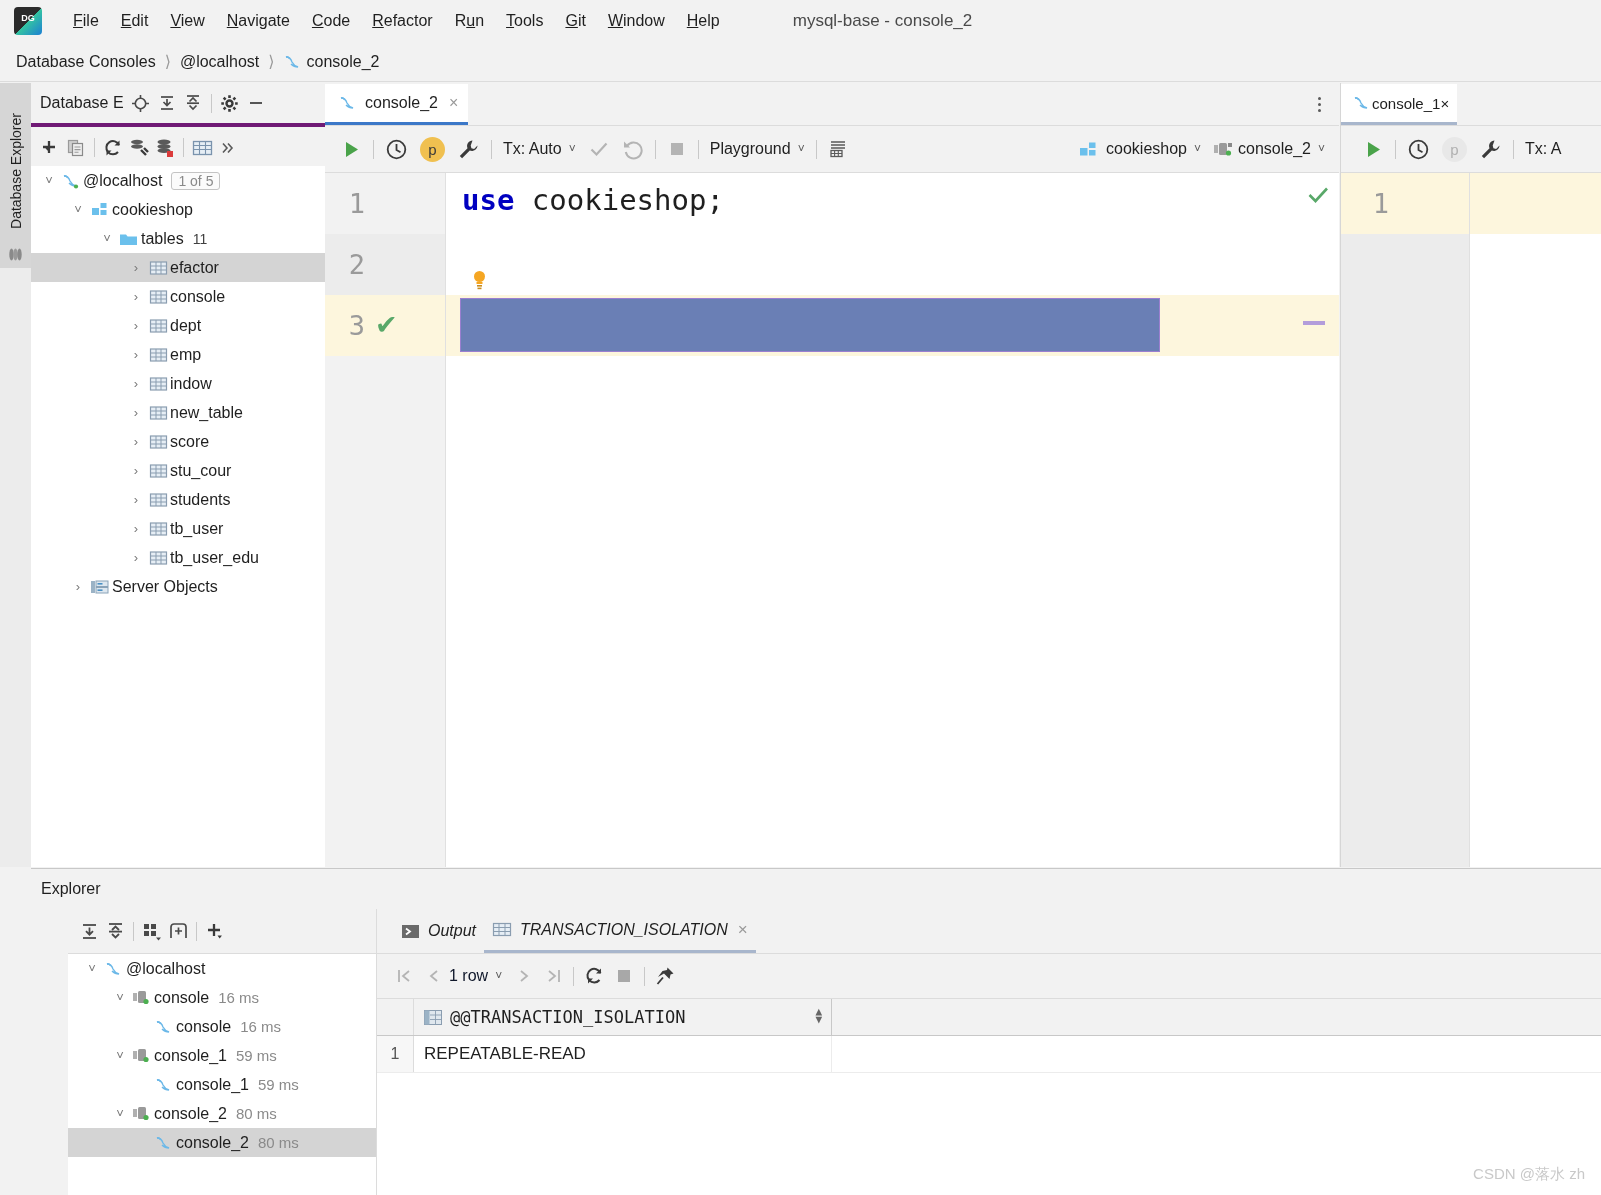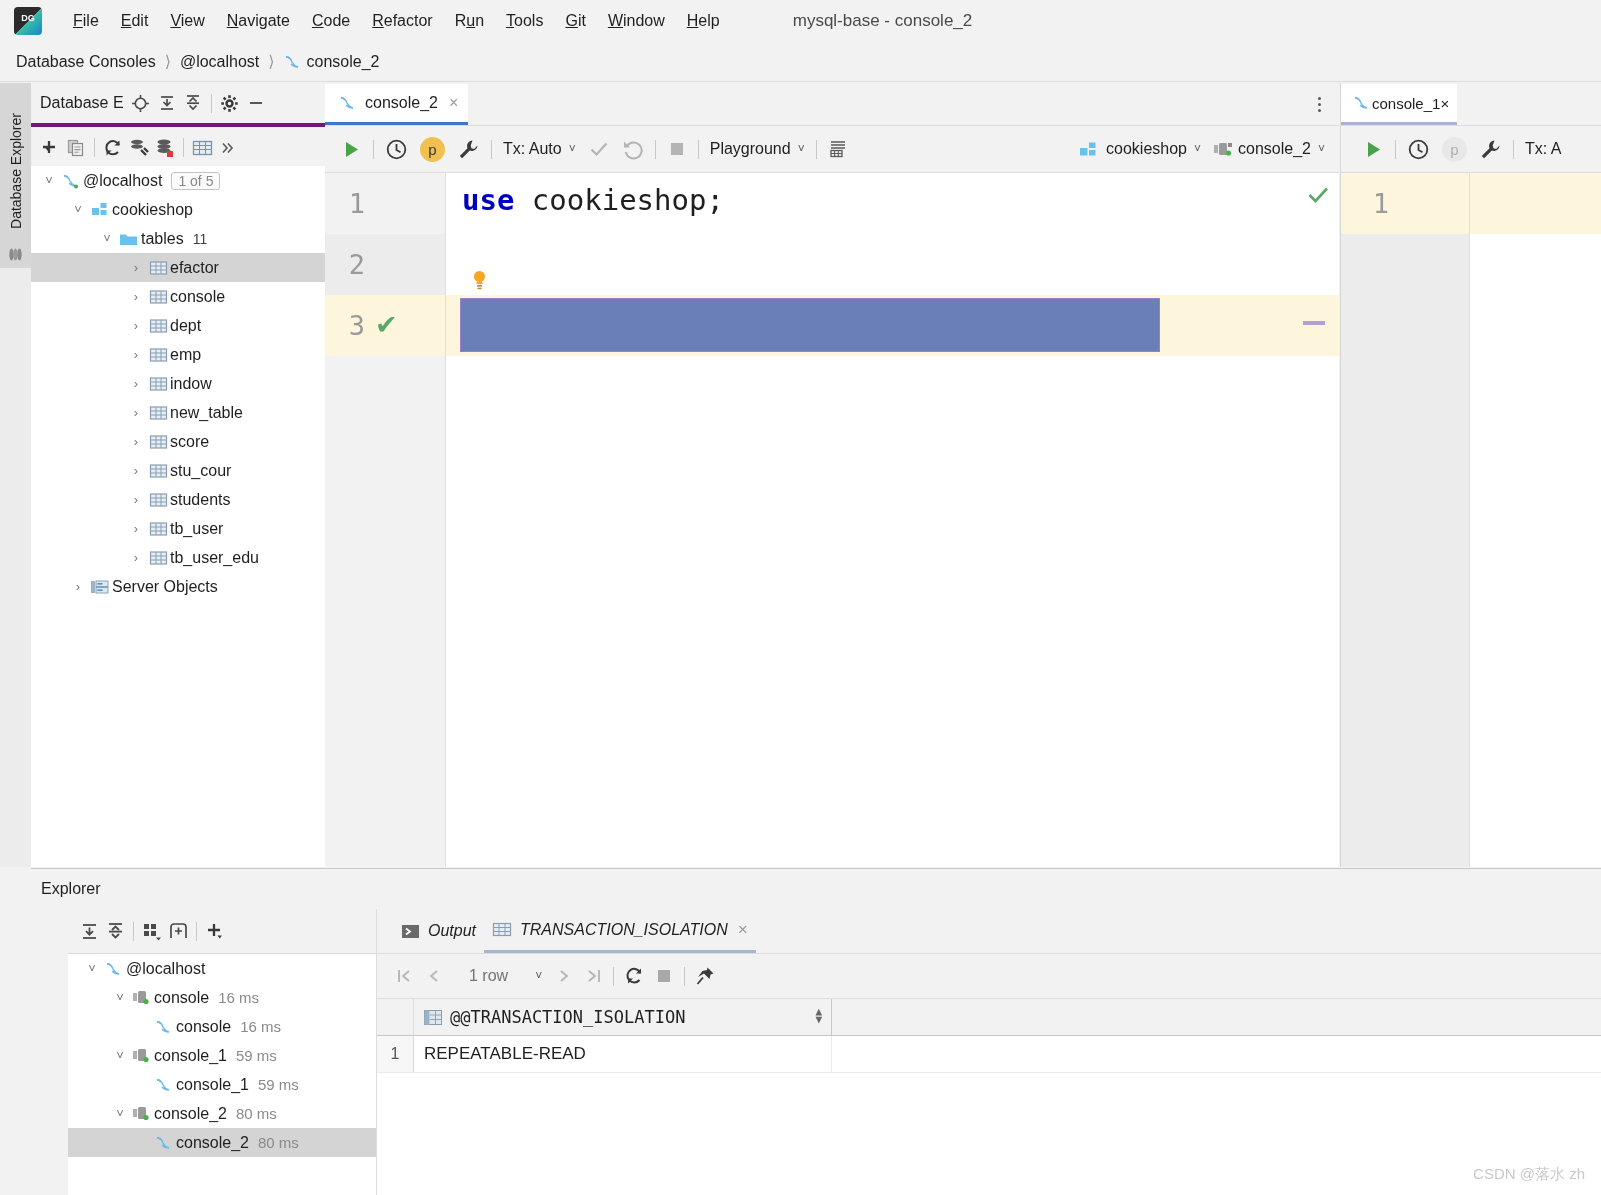"1 row" .rowcount { color: #737373 -> #0f172a; margin: 0 20px -> 0 0 }
